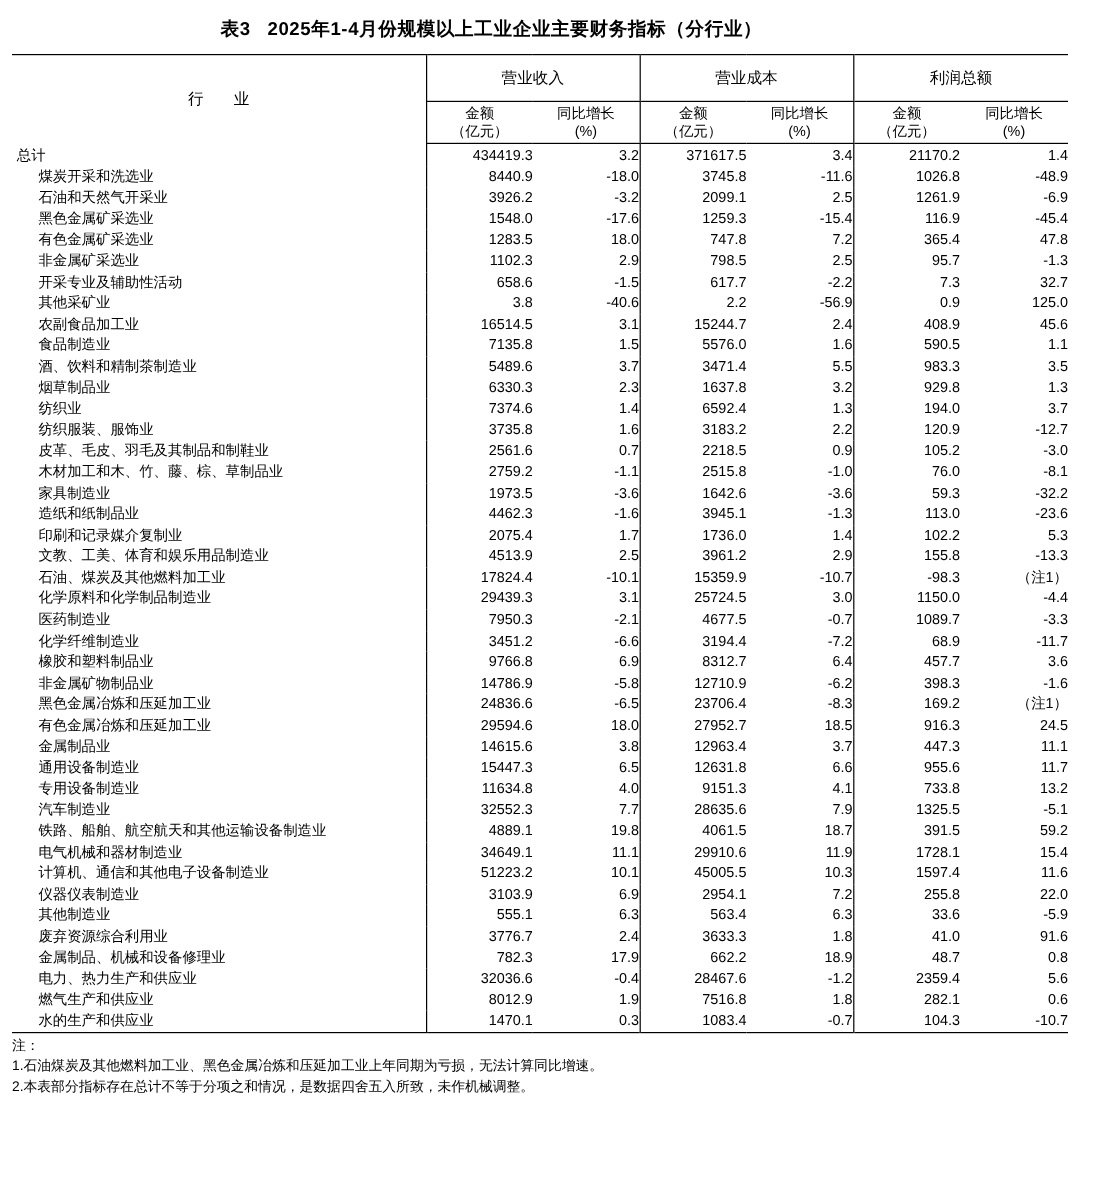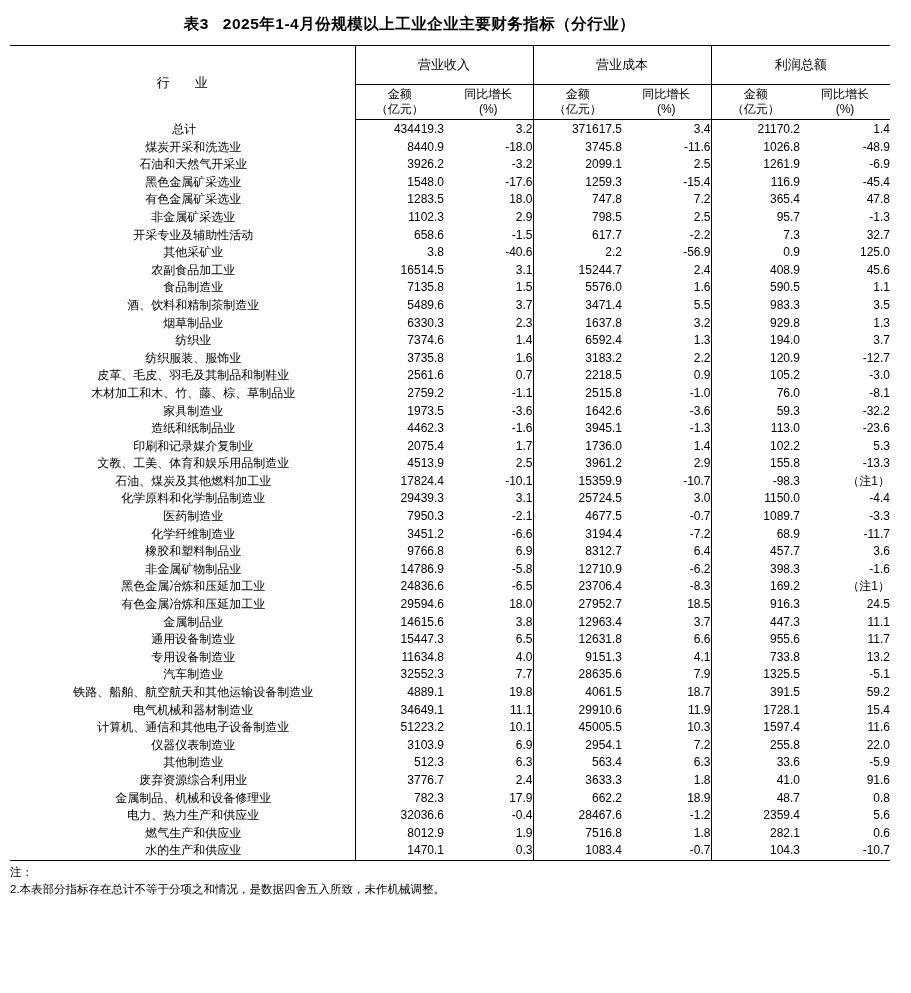"总计" .industry-col { text-align: center -> left }
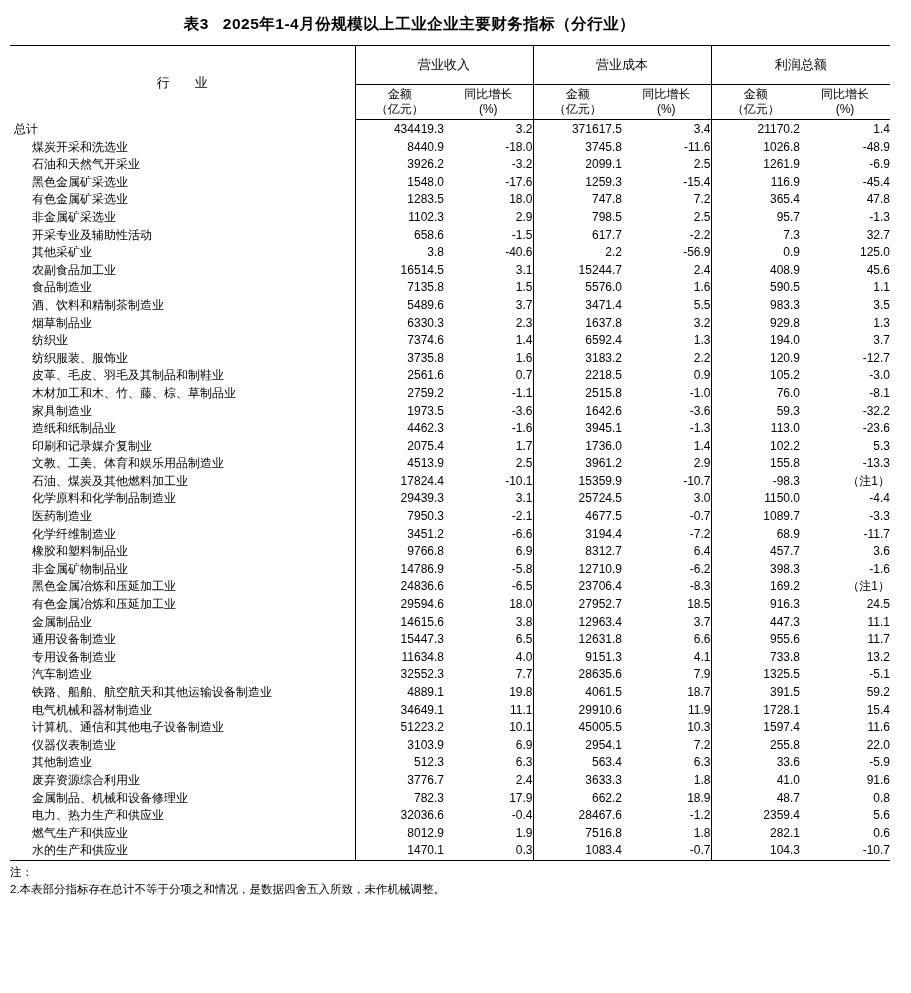"512.3" td.num-col { text: 512.3 -> 555.1 }
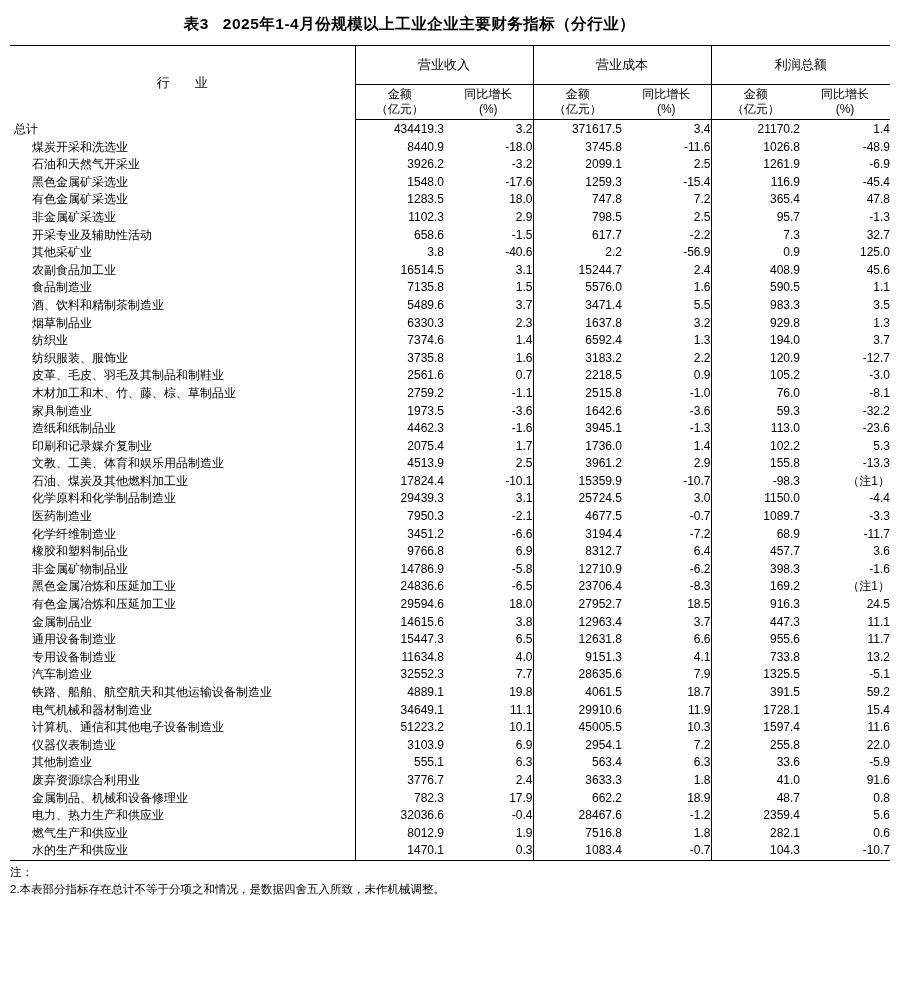"1.石油煤炭及其他燃料加工业、黑色金属冶炼和压延加工业上年同期为亏损，无法计算同" div.note-line { html: none -> <div>1.石油煤炭及其他燃料加工业、黑色金属冶炼和压延加工业上年同期为亏损，无法计算同比增速。</div> }
